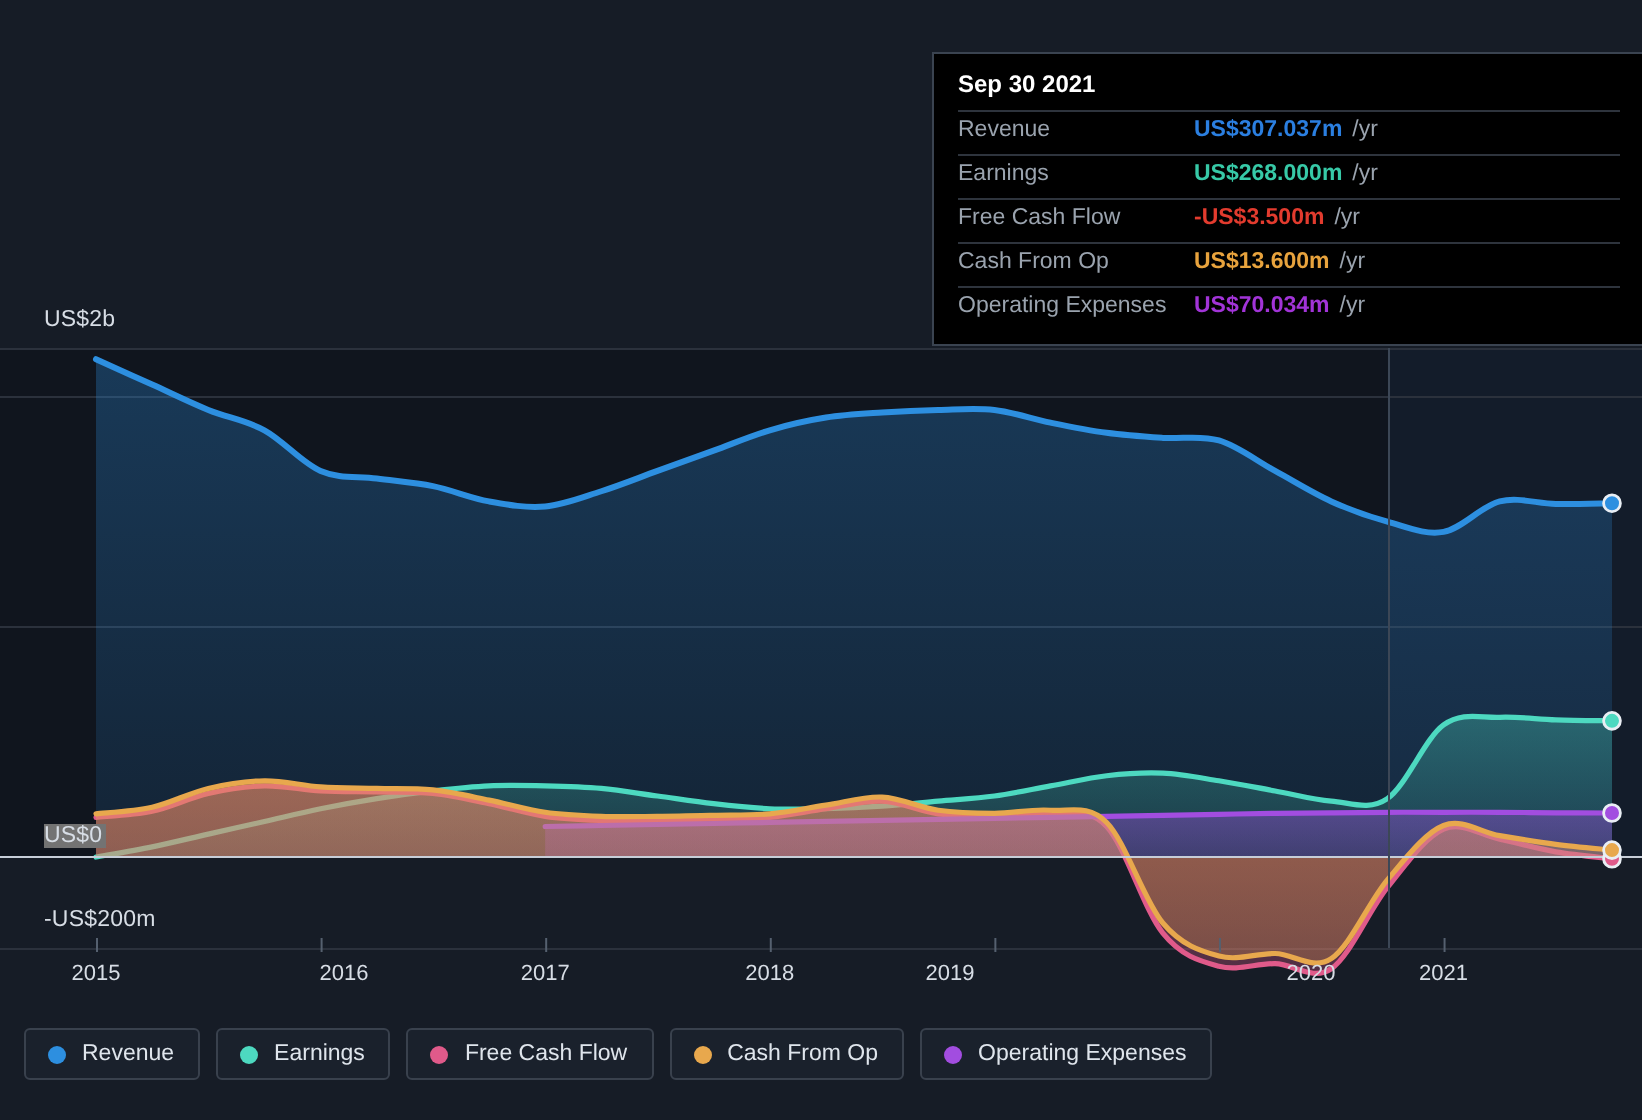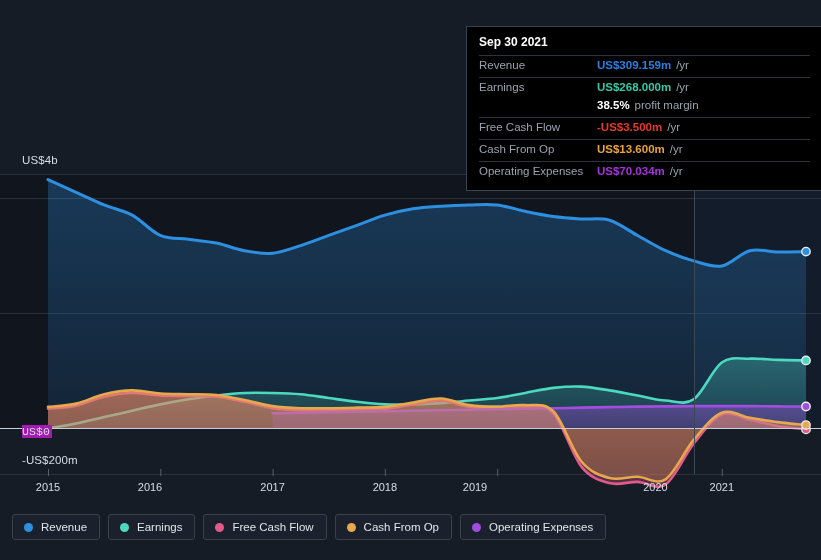"US$309.159m" div.tt-val { text: US$309.159m -> US$307.037m }
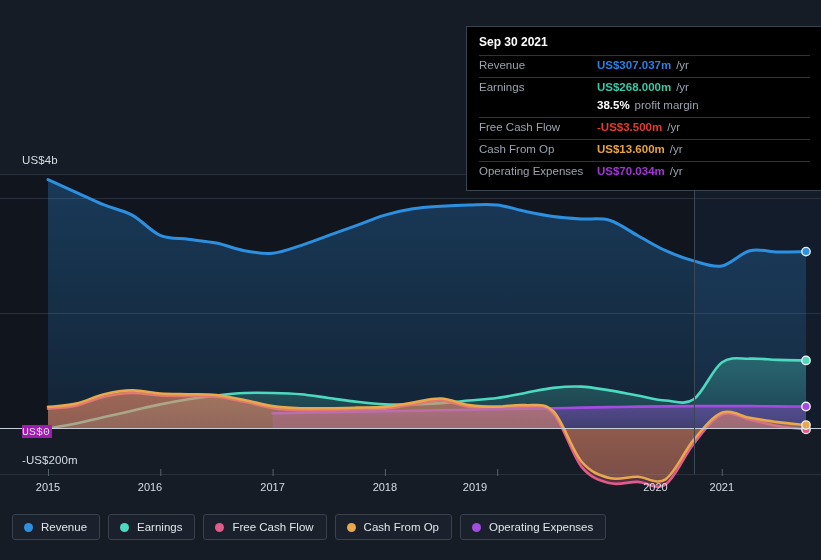"38.5%" div.tt-row { html: <div> <div></div> <div>38.5%</div> <div>profit margin</div> </div> -> none }
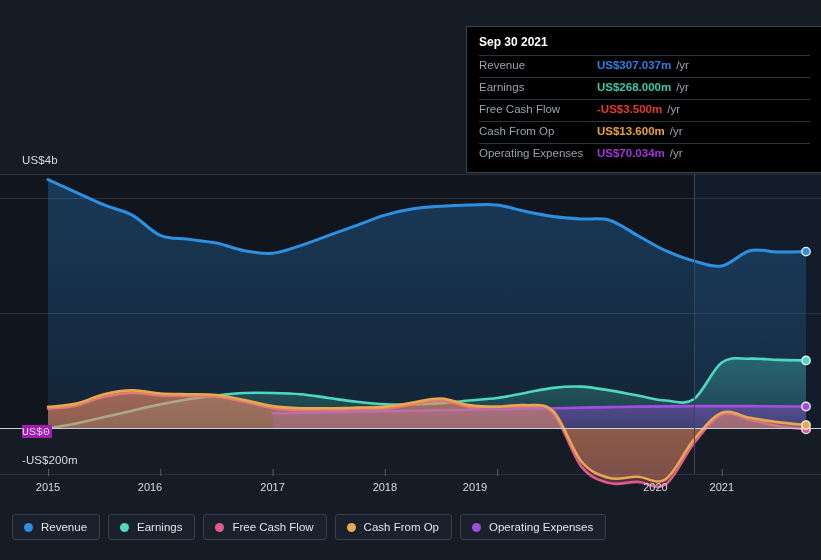"US$4b" div.axis-label { text: US$4b -> US$2b }
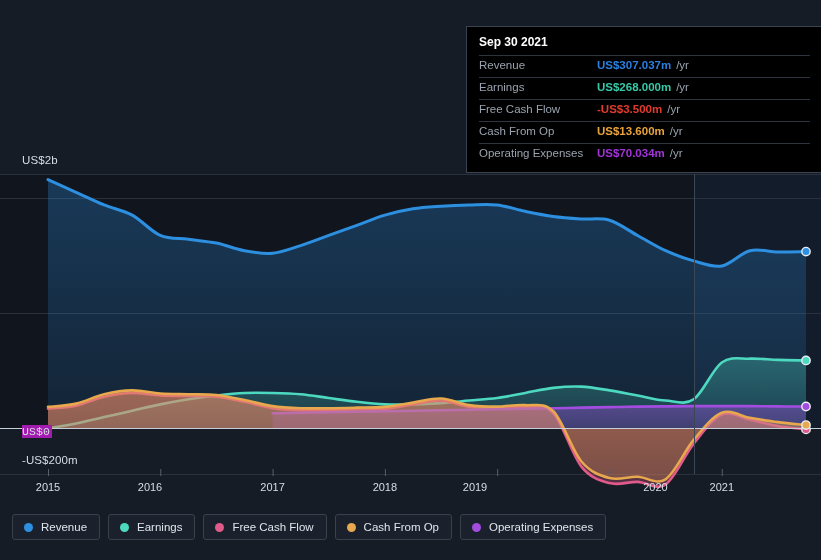"US$0" #y-label-zero { background: #a21caf -> #737373; font-family: Liberation Mono, monospace -> none; top: 425px -> 412px }
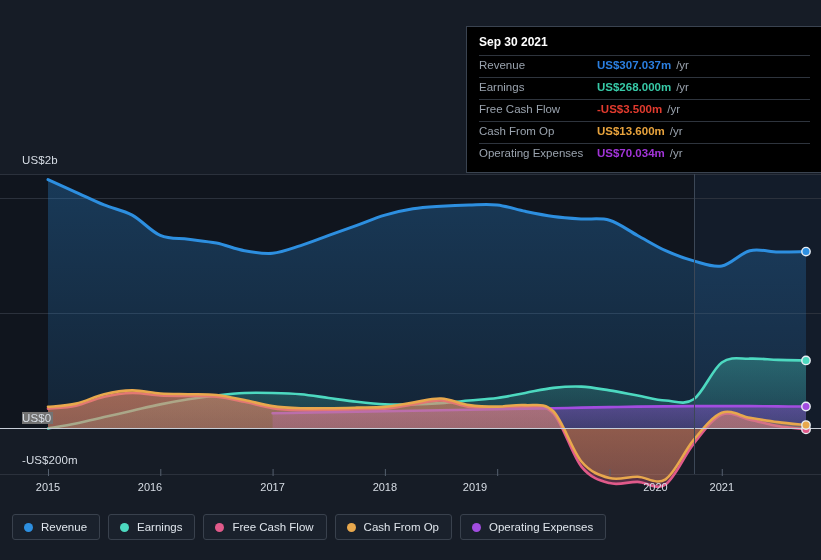"2016" div.x-label { left: 150px -> 172px }
